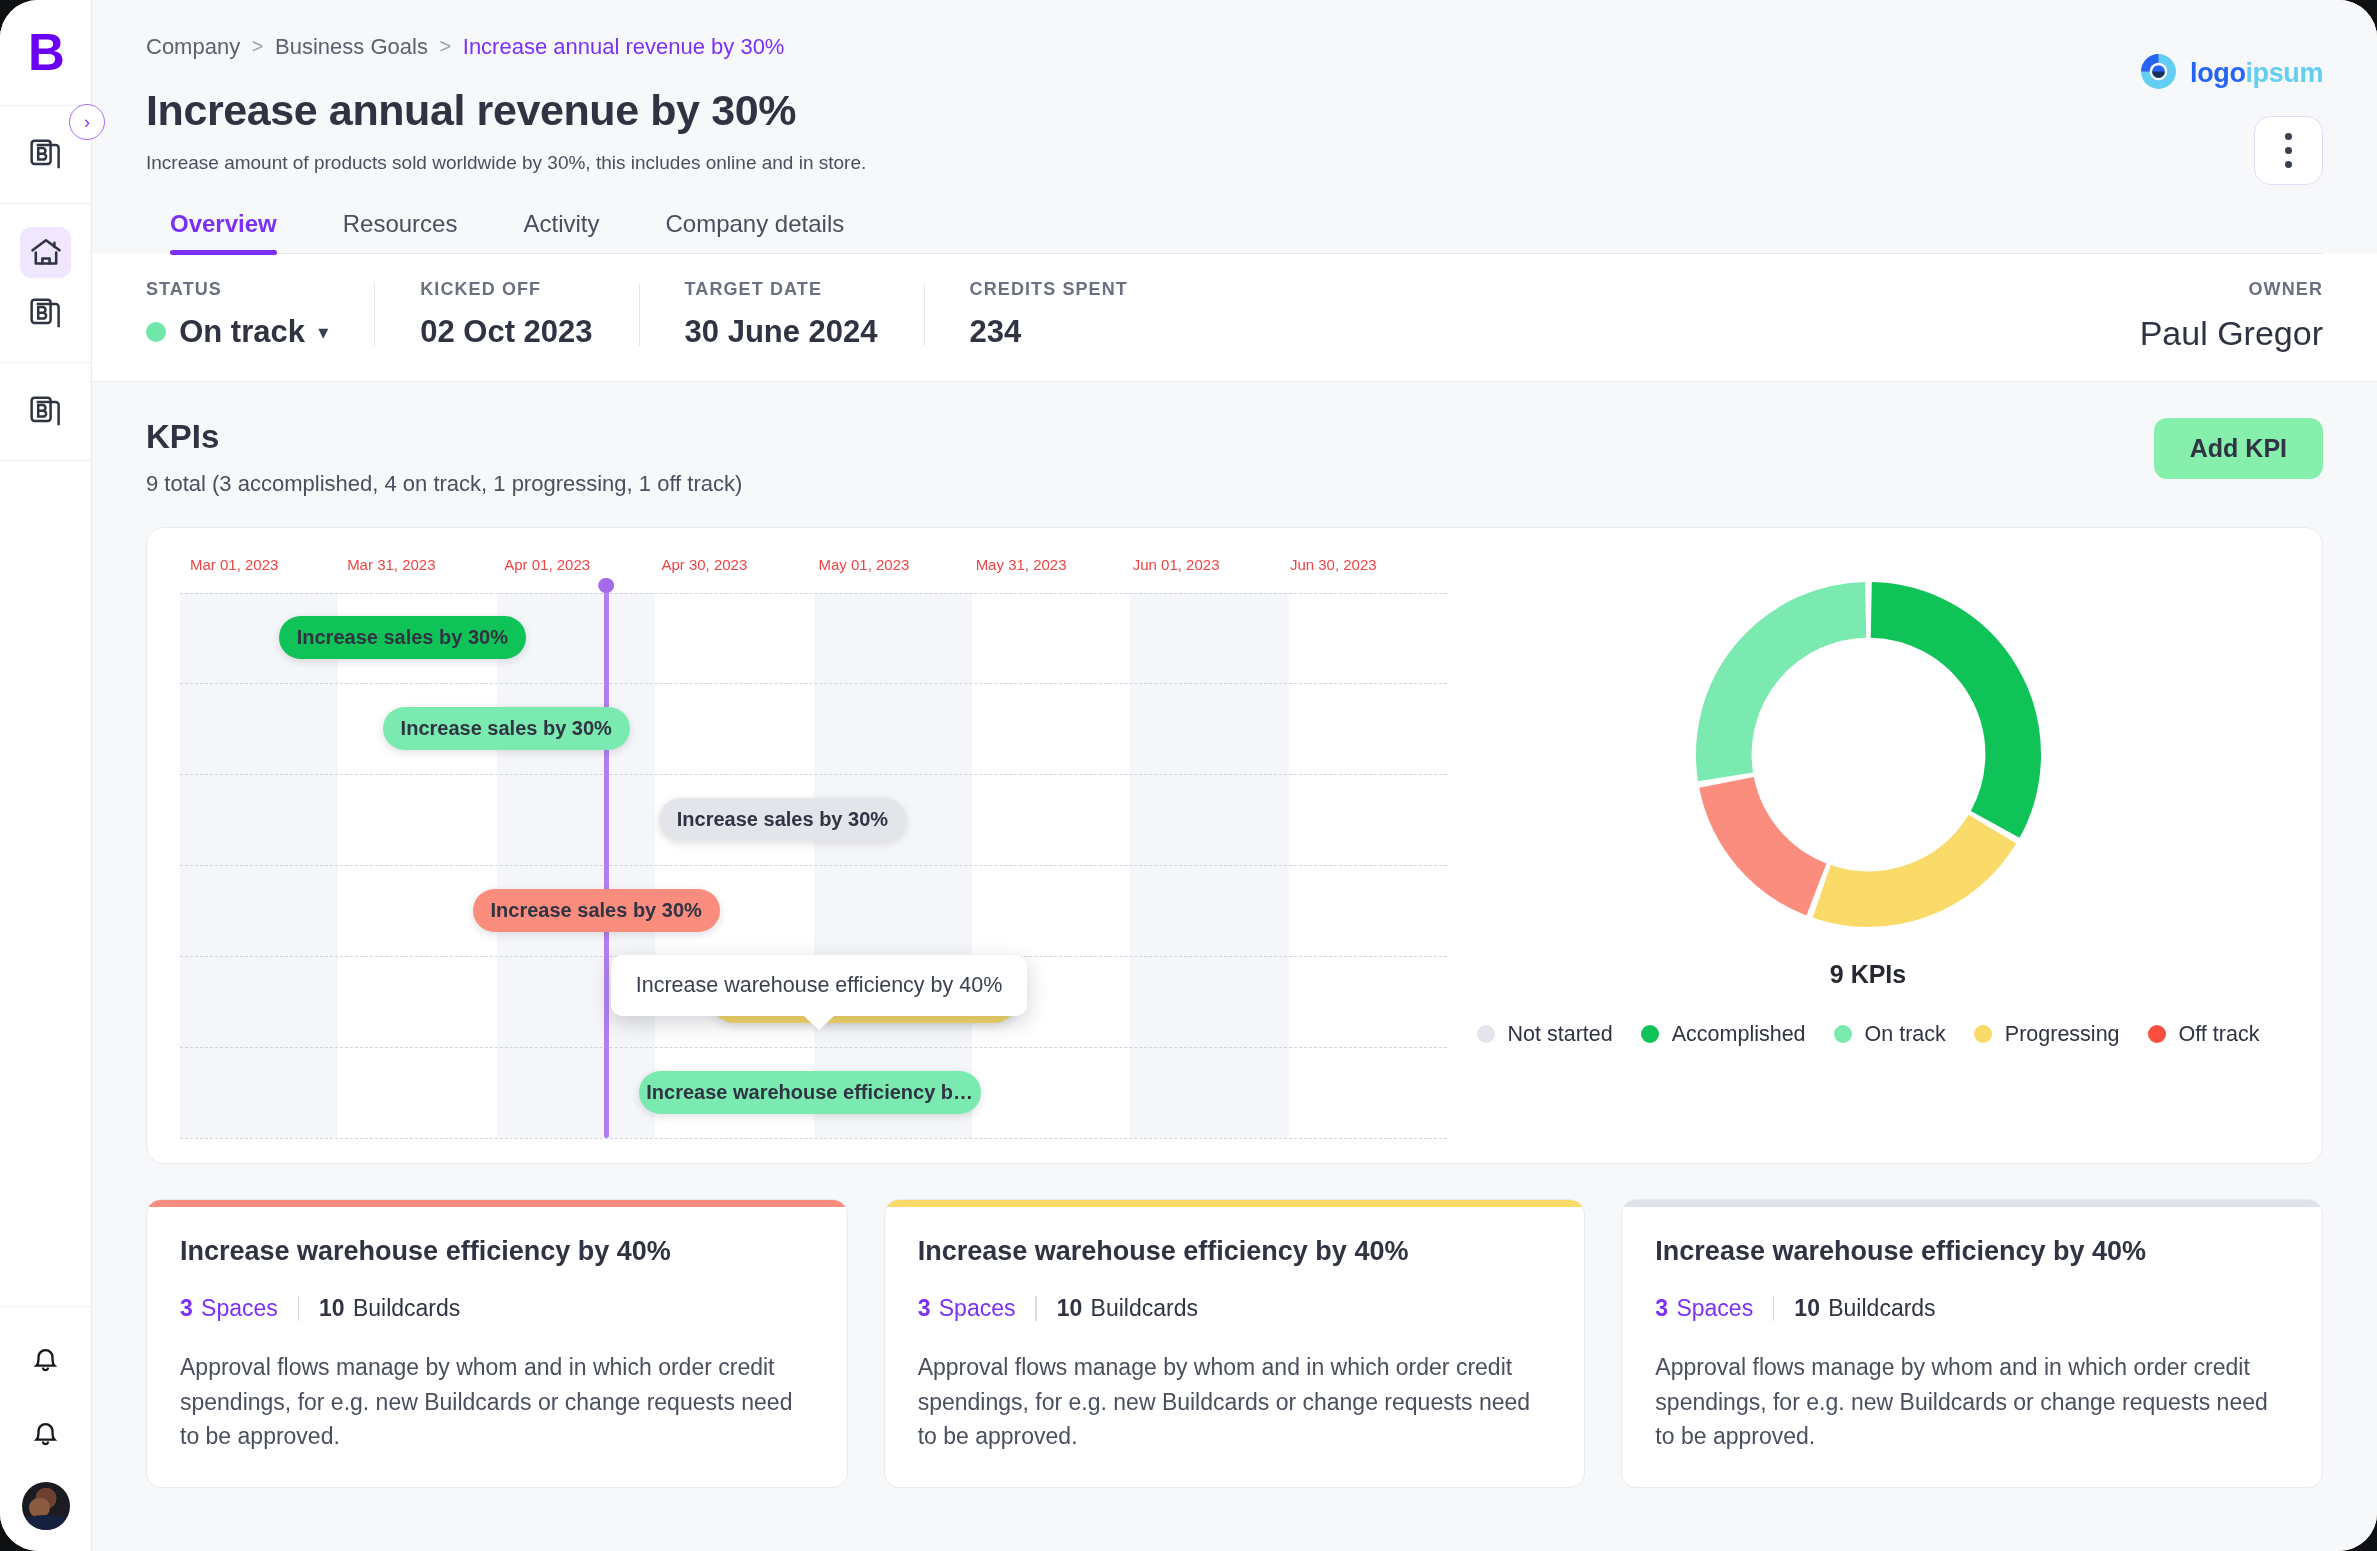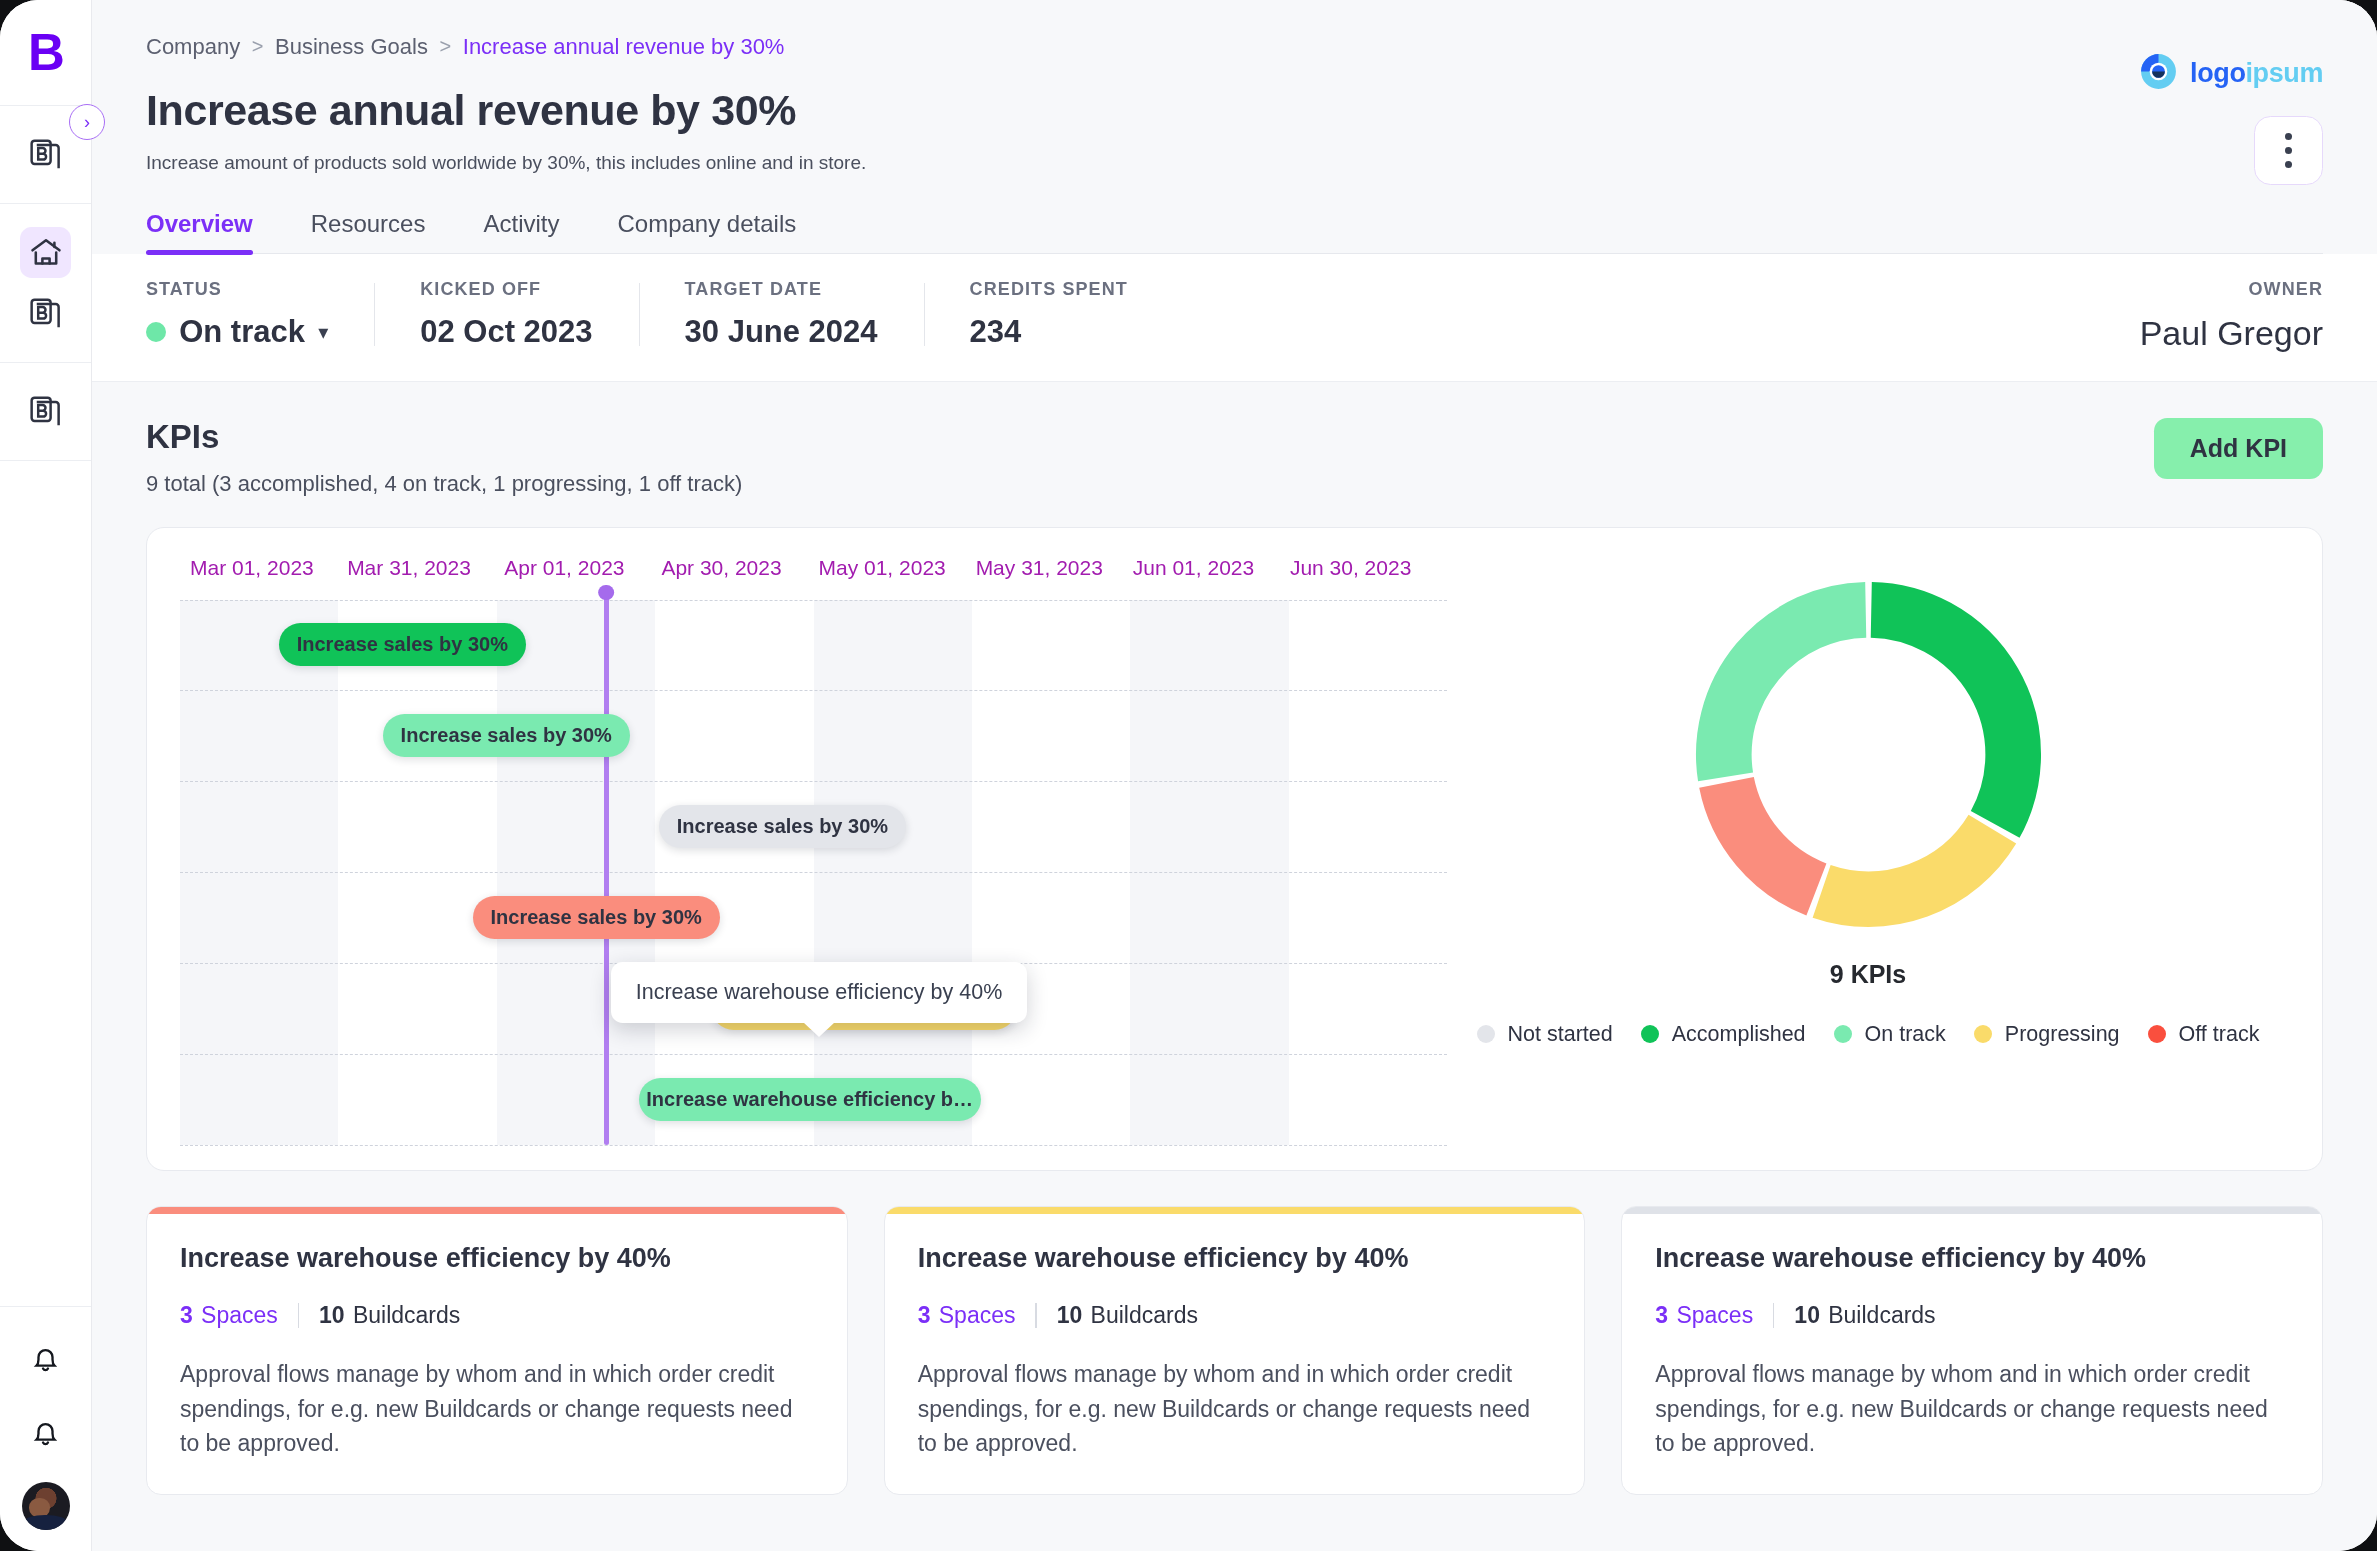"Overview" .tabs { gap: 0 -> 8px; margin-left: none -> 24px }
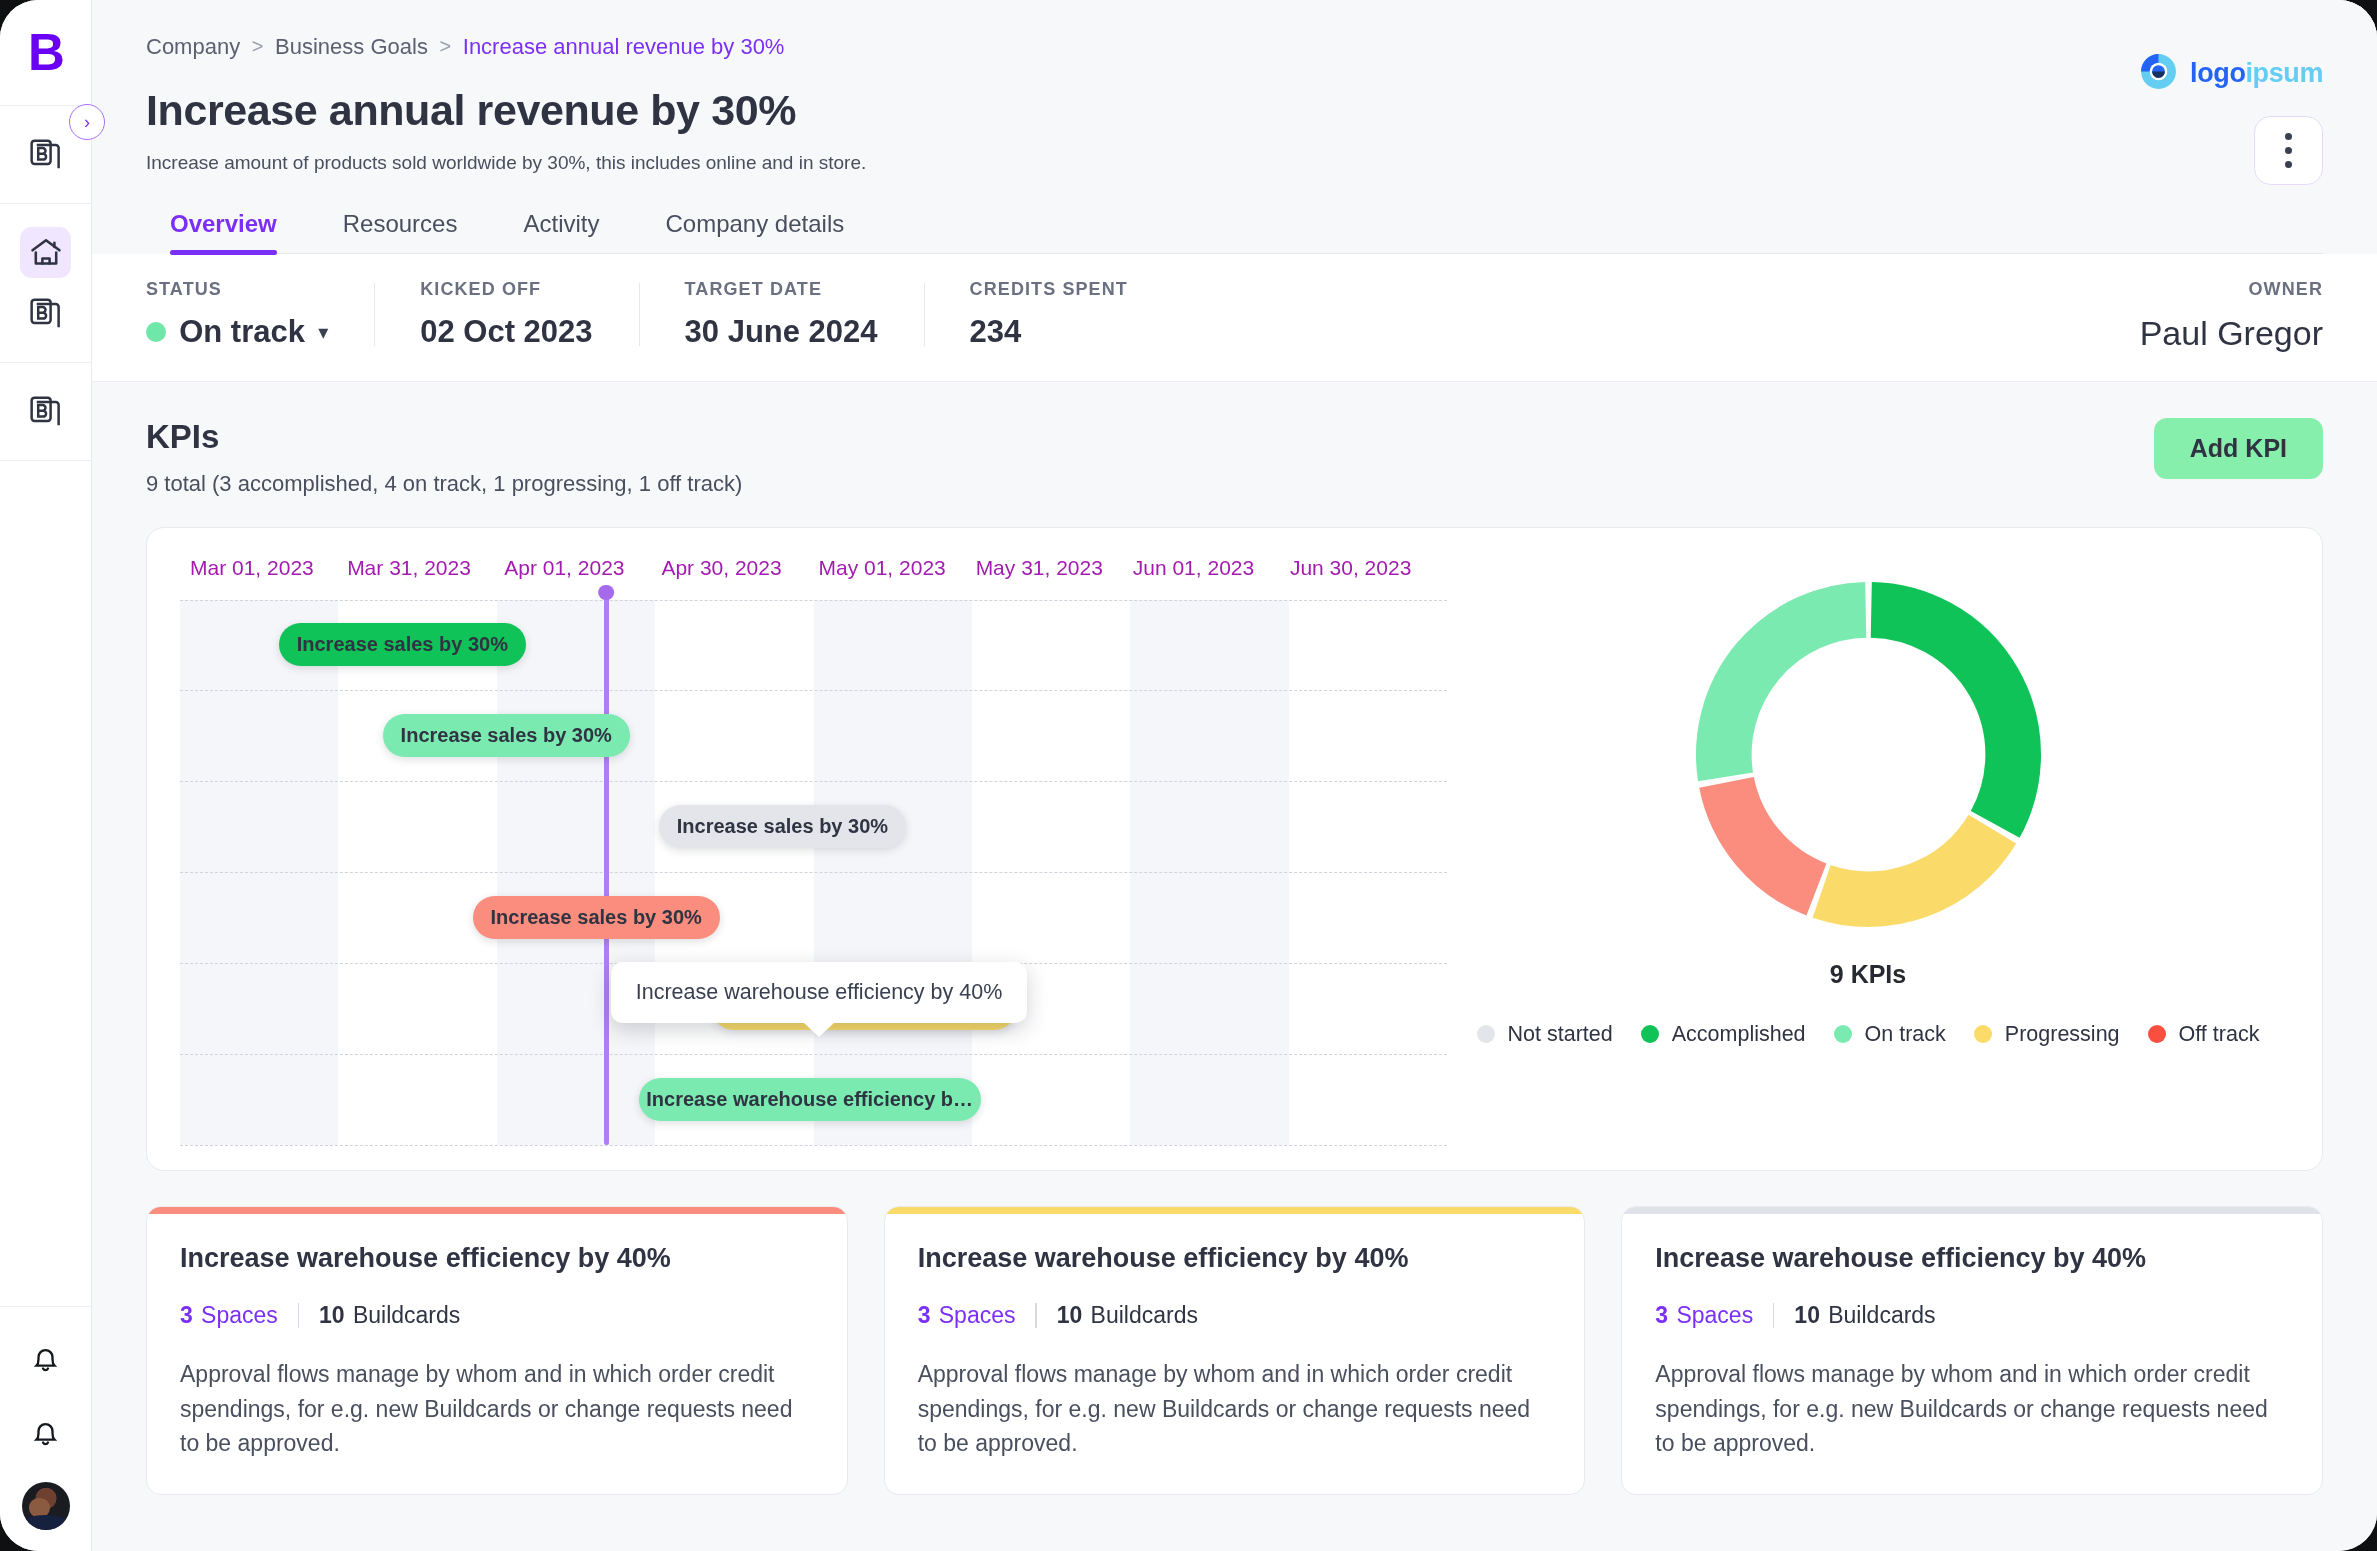"Mar 01, 2023" .gantt-axis { color: #a21caf -> #ef4444; font-size: 21px -> 15px }
